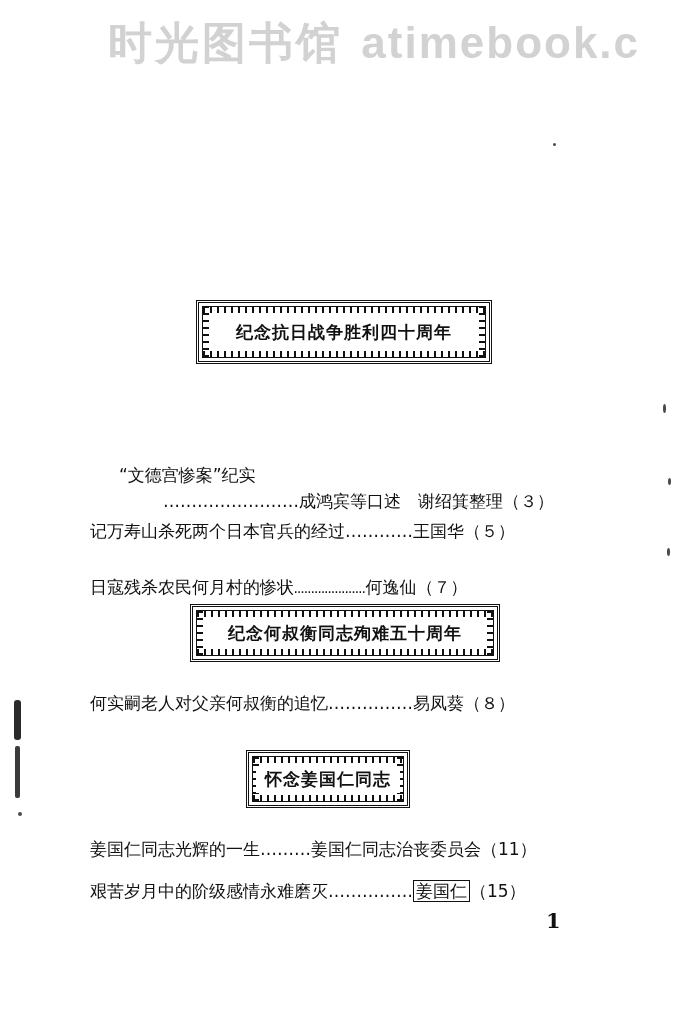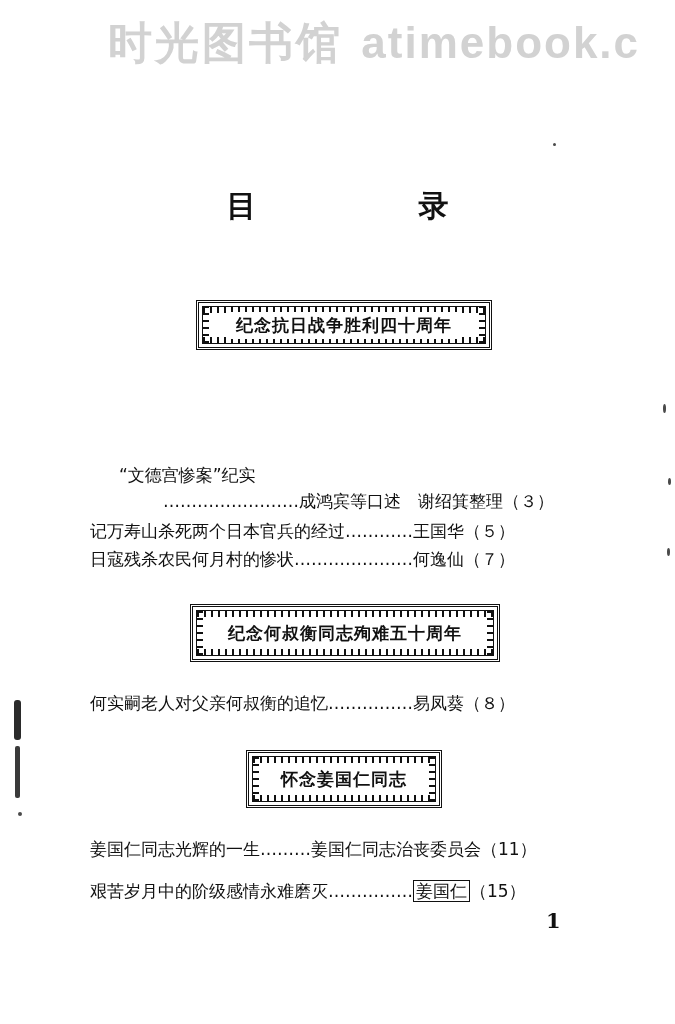"目 录" div.toc-title { html: <div>目 录</div> -> none }
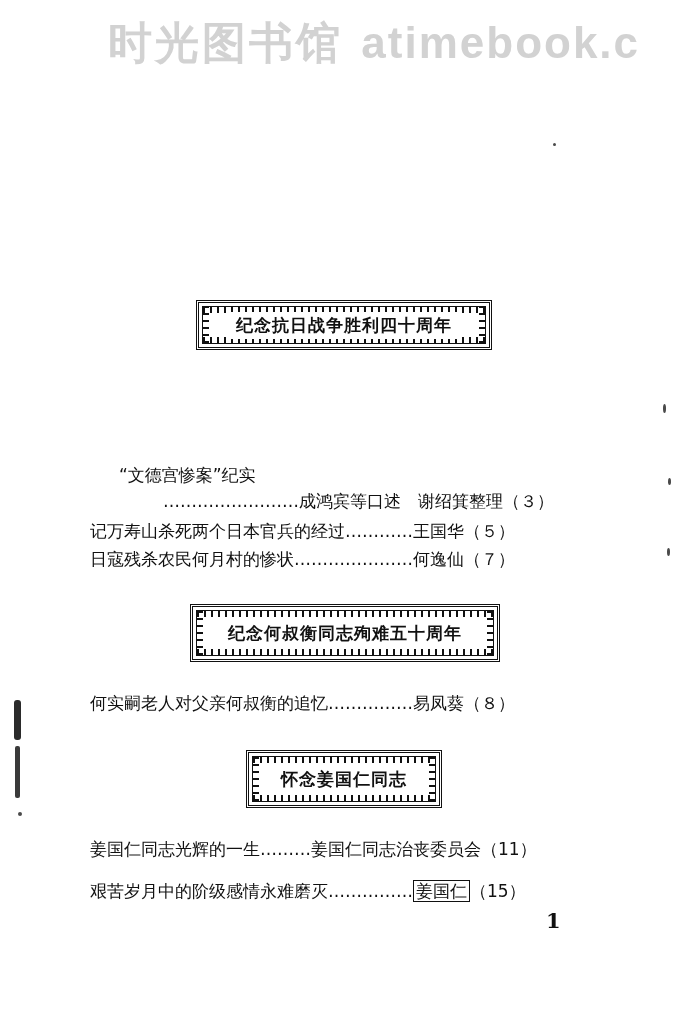"纪念抗日战争胜利四十周年" #head-1 { height: 50px -> 64px }
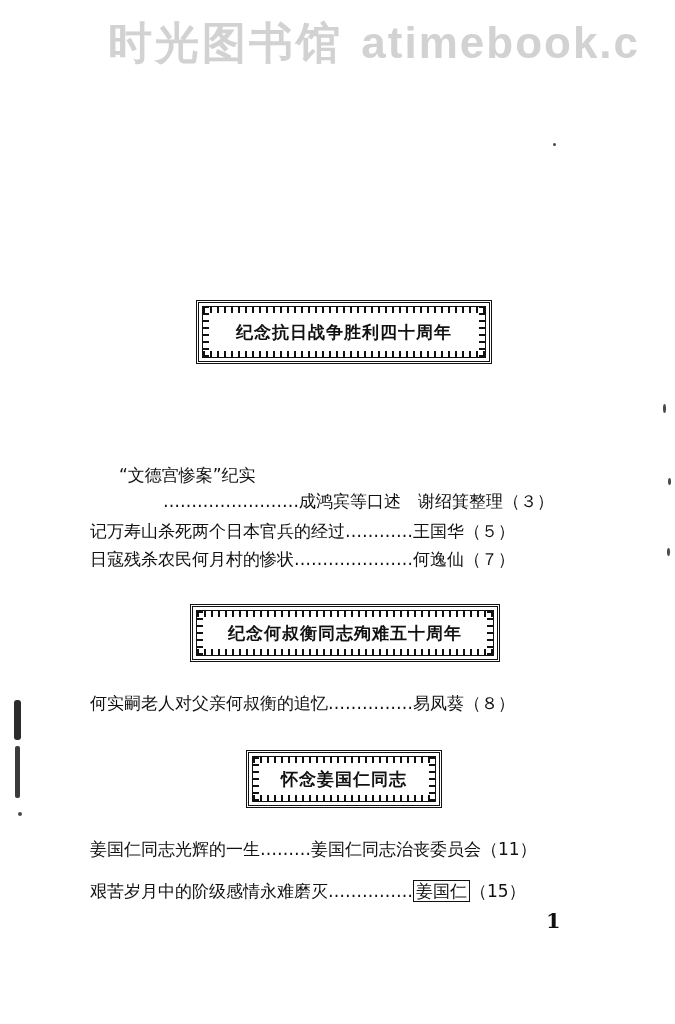"日寇残杀农民何月村的惨状…………………何逸仙（７）" #e4 { font-family: none -> Liberation Mono, monospace; top: 546px -> 576px }
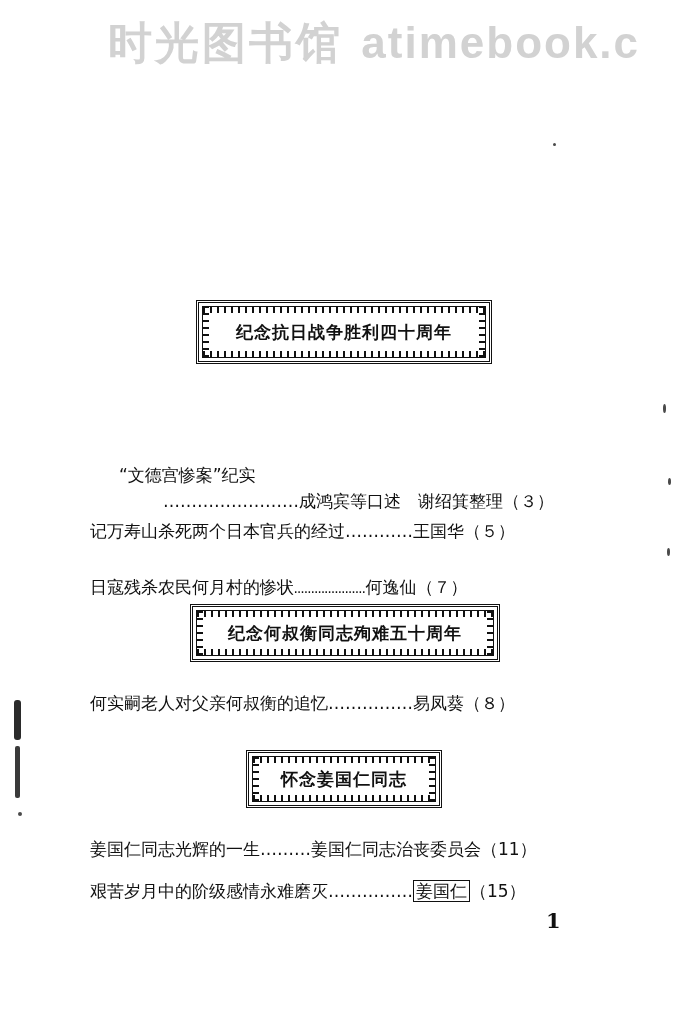"怀念姜国仁同志" #head-3 { width: 196px -> 164px }
